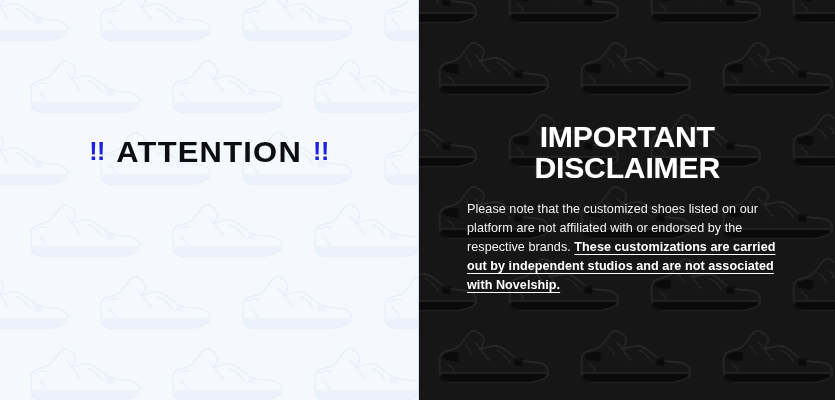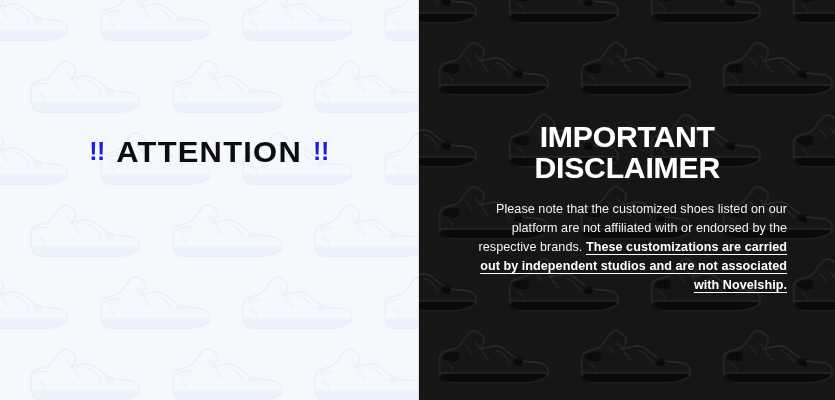"Please note that the customized" .body-right { text-align: right -> left }
